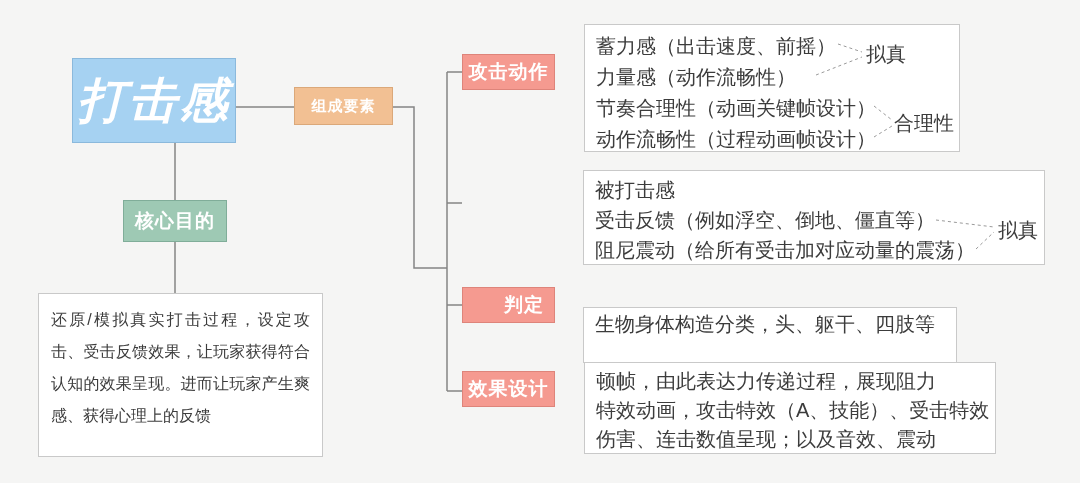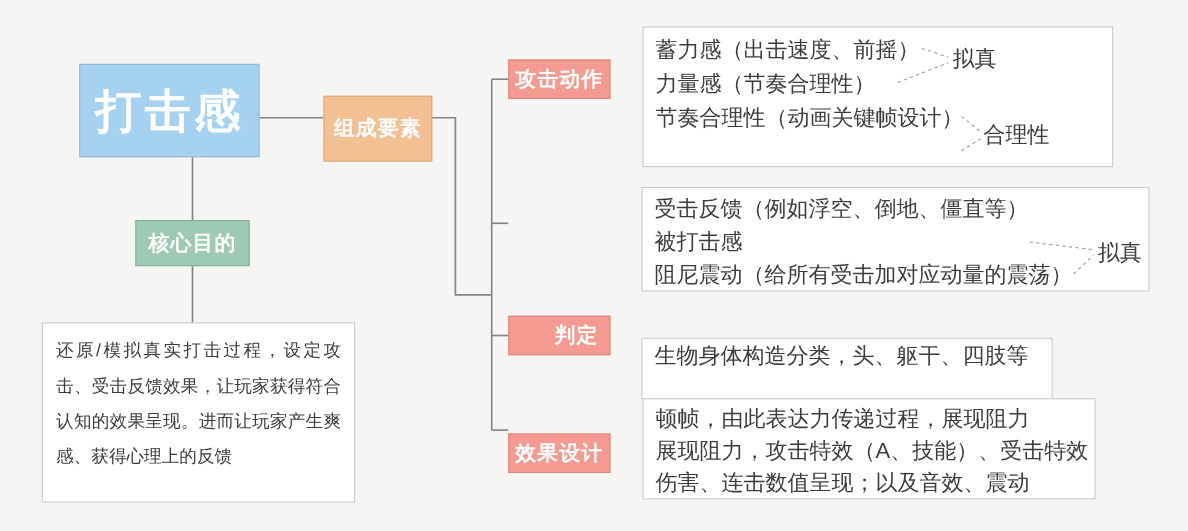"蓄力感（出击速度、前摇）" .det0 { width: 428px -> 376px }
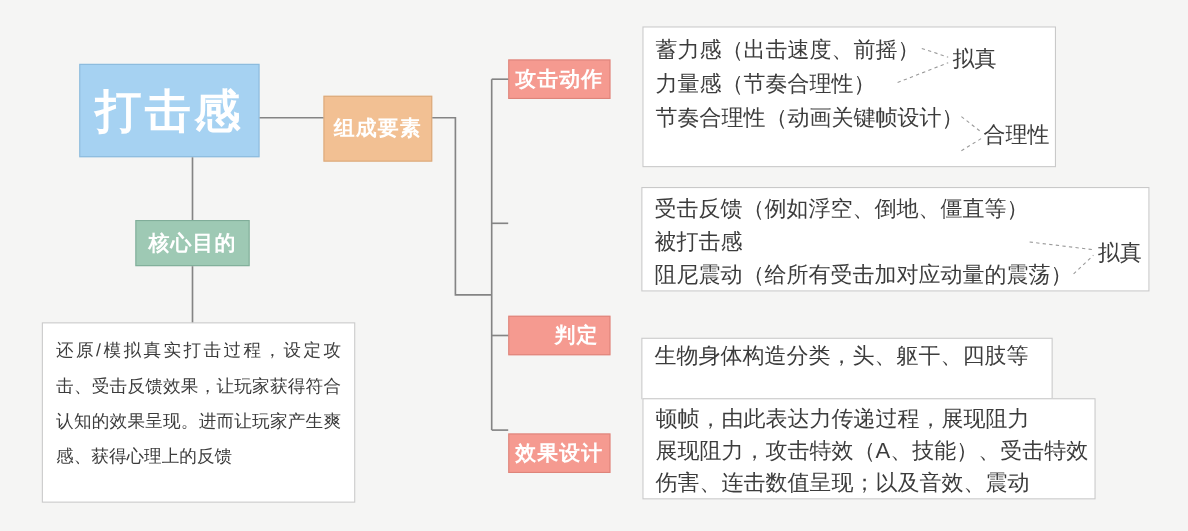"打击感" .node.root { font-size: 42px -> 48px; font-style: none -> italic }
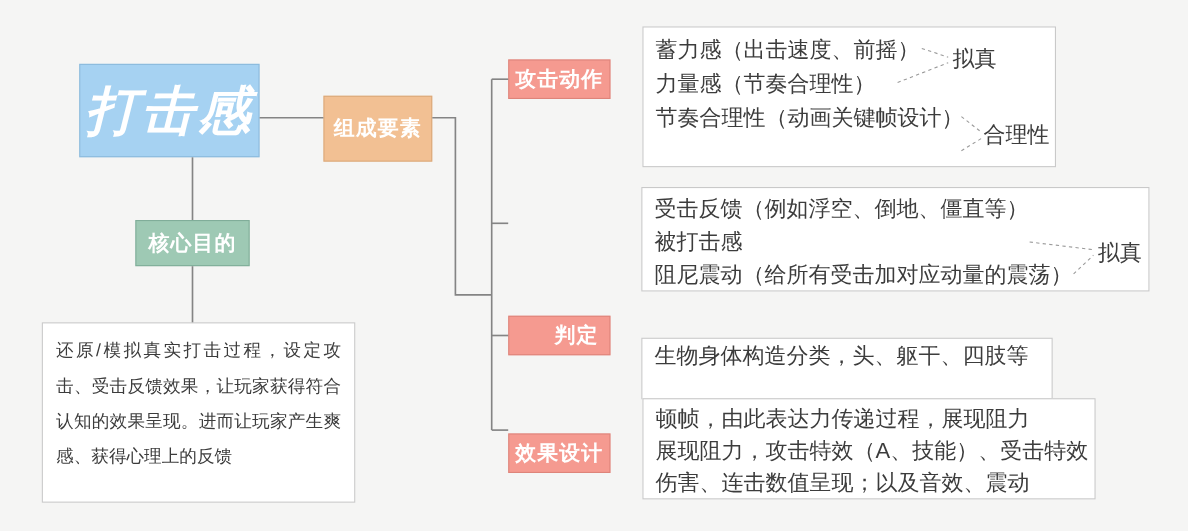"力量感（节奏合理性）" div.dline { text: 节奏合理 -> 动作流畅 }
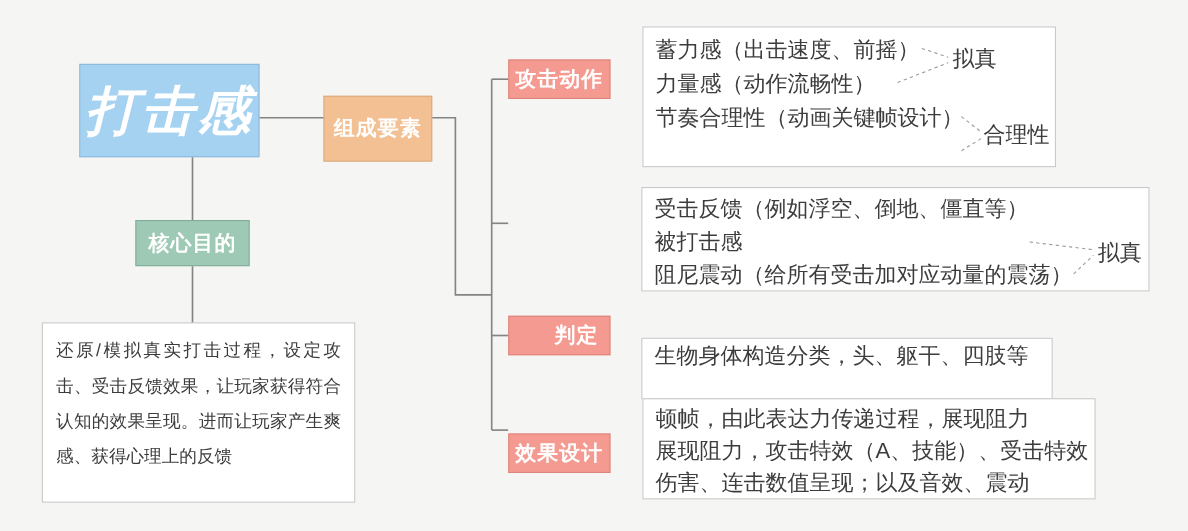"组成要素" .node.components { font-size: 19px -> 15px; height: 60px -> 38px }
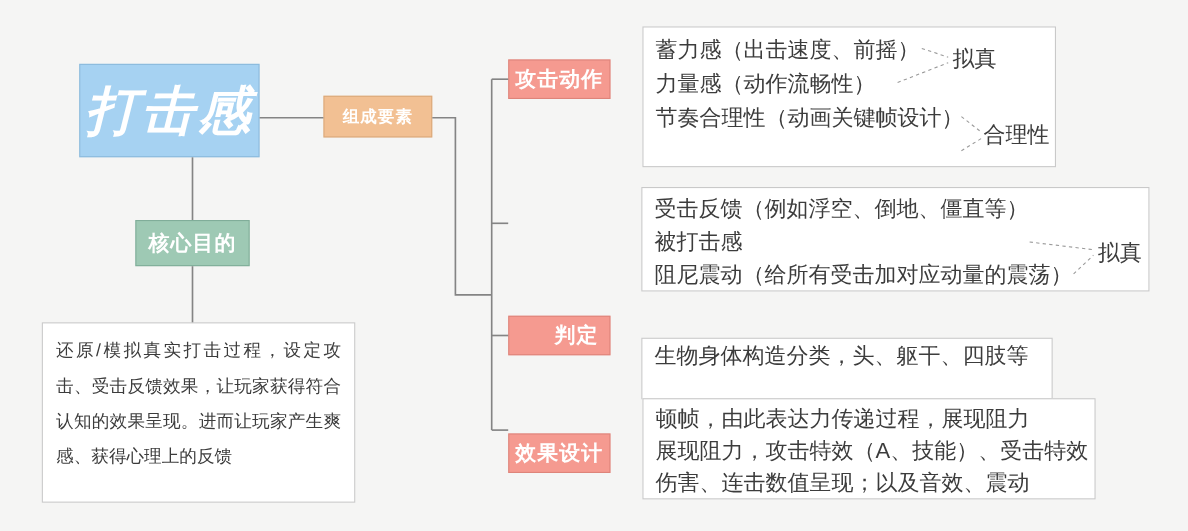"动作流畅性（过程动画帧设计）" div.dline { html: none -> <div>动作流畅性（过程动画帧设计）</div> }
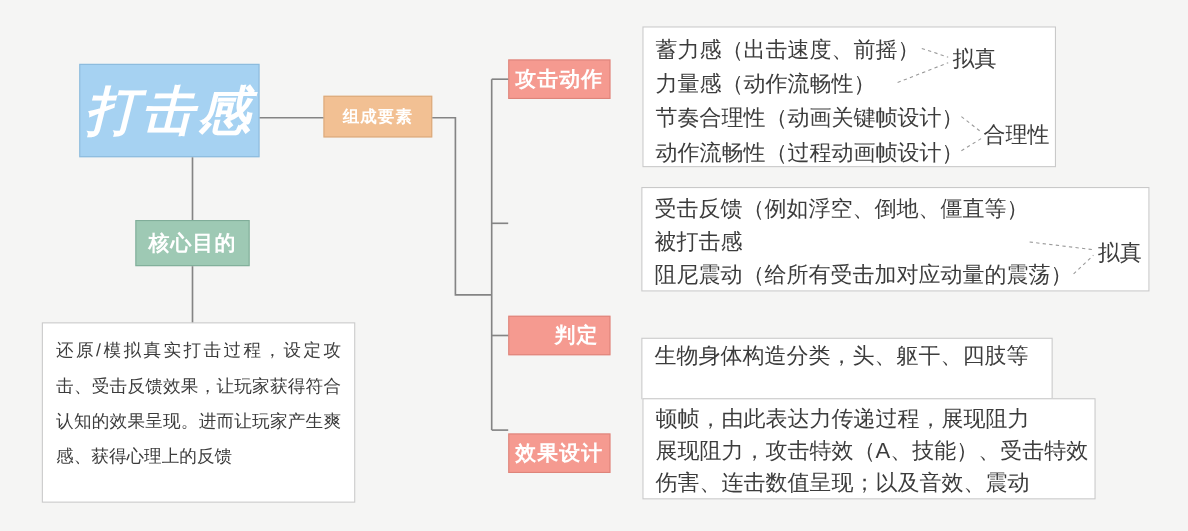"受击反馈（例如浮空、倒地、僵直等）" div.dline { order: before "被打击感" -> after "被打击感" }
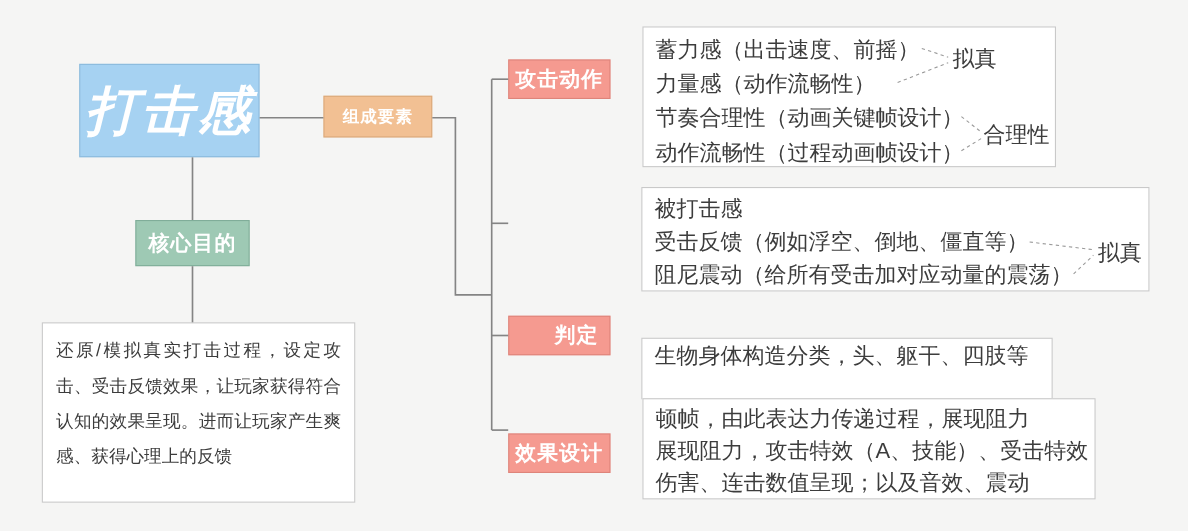"效果设计" .node.b3 { top: 394px -> 371px }
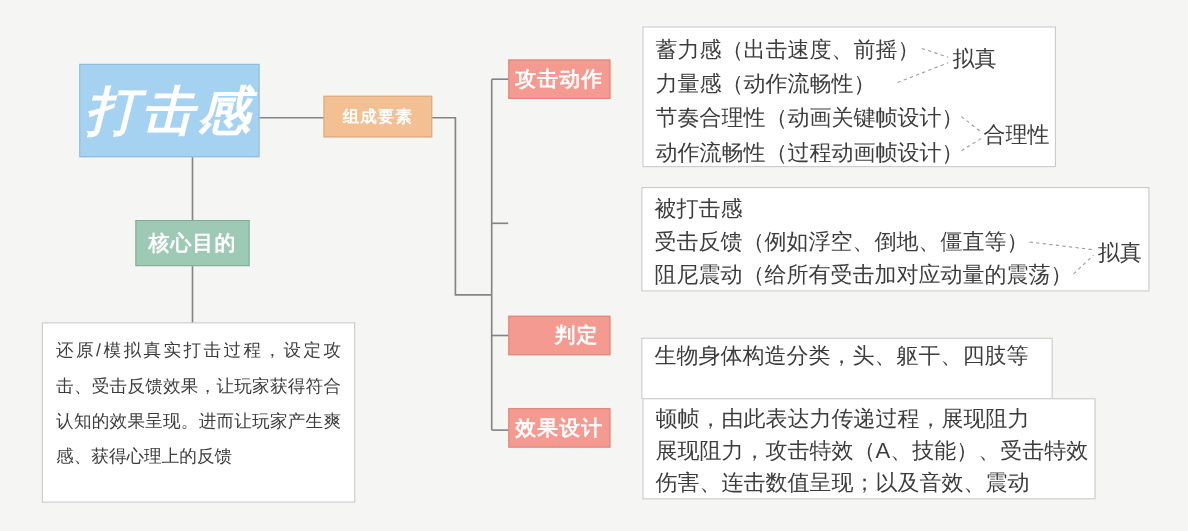"展现阻力，攻击特效（A、技能）、受击特效" div.dline { text: 展现阻力 -> 特效动画 }
